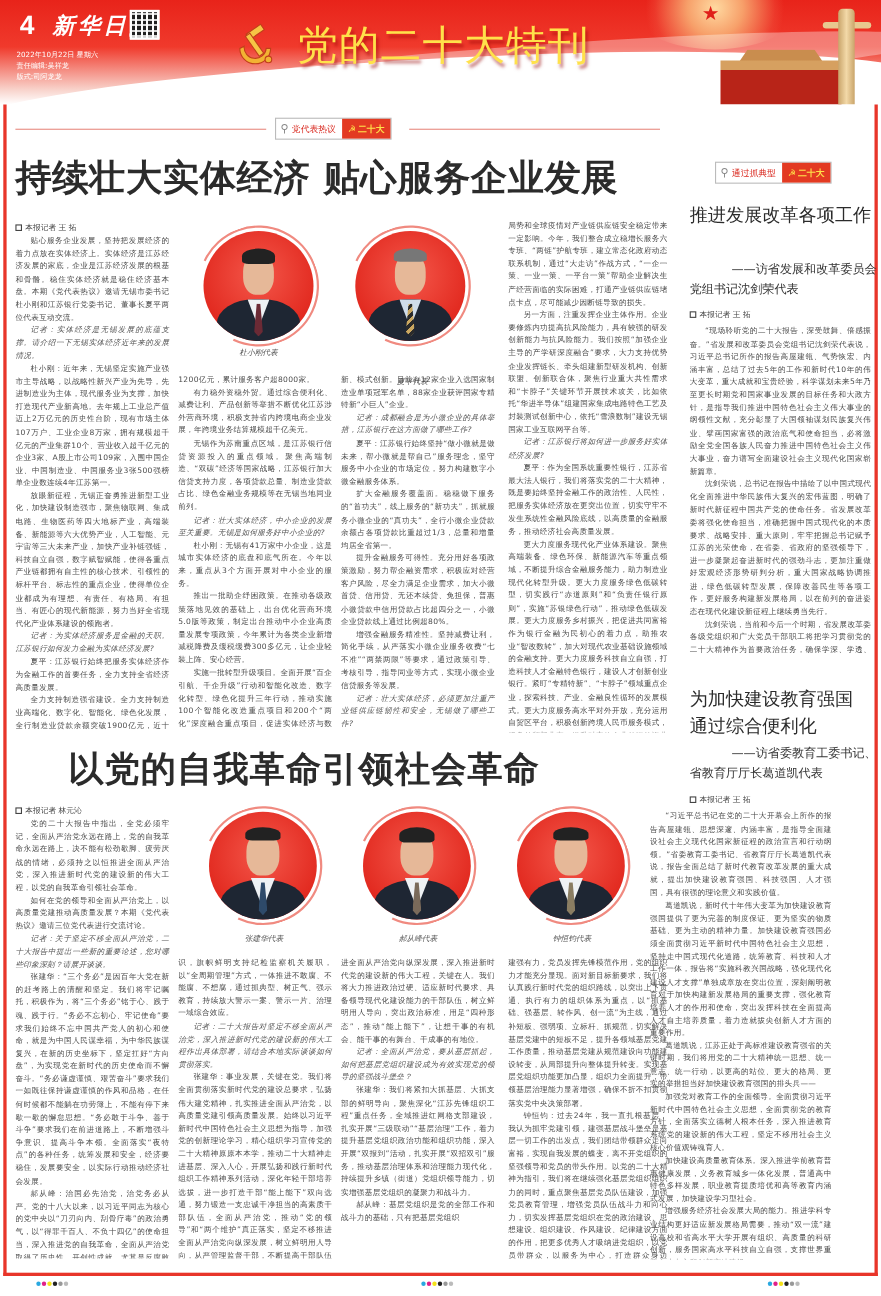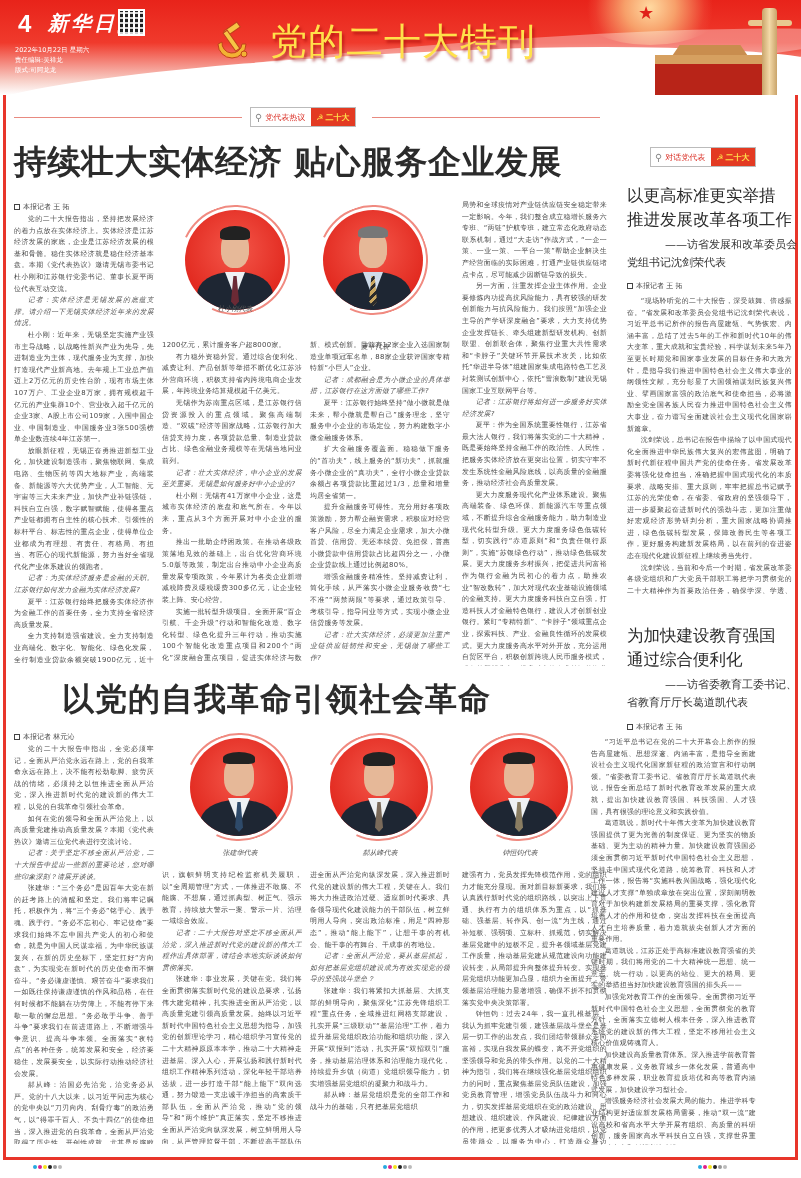"对话党代表" span { text: 对话党代表 -> 通过抓典型 }
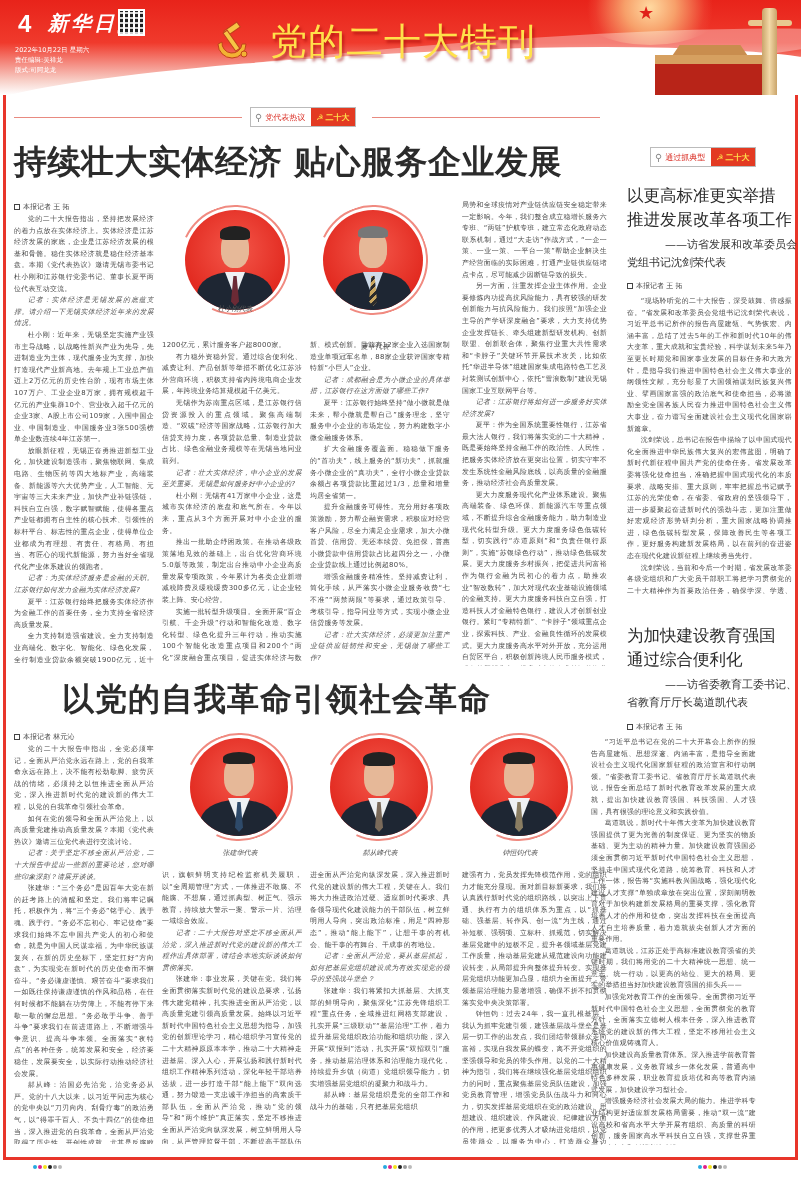"以更高标准更实举措" div { html: <div>以更高标准更实举措</div> -> none }
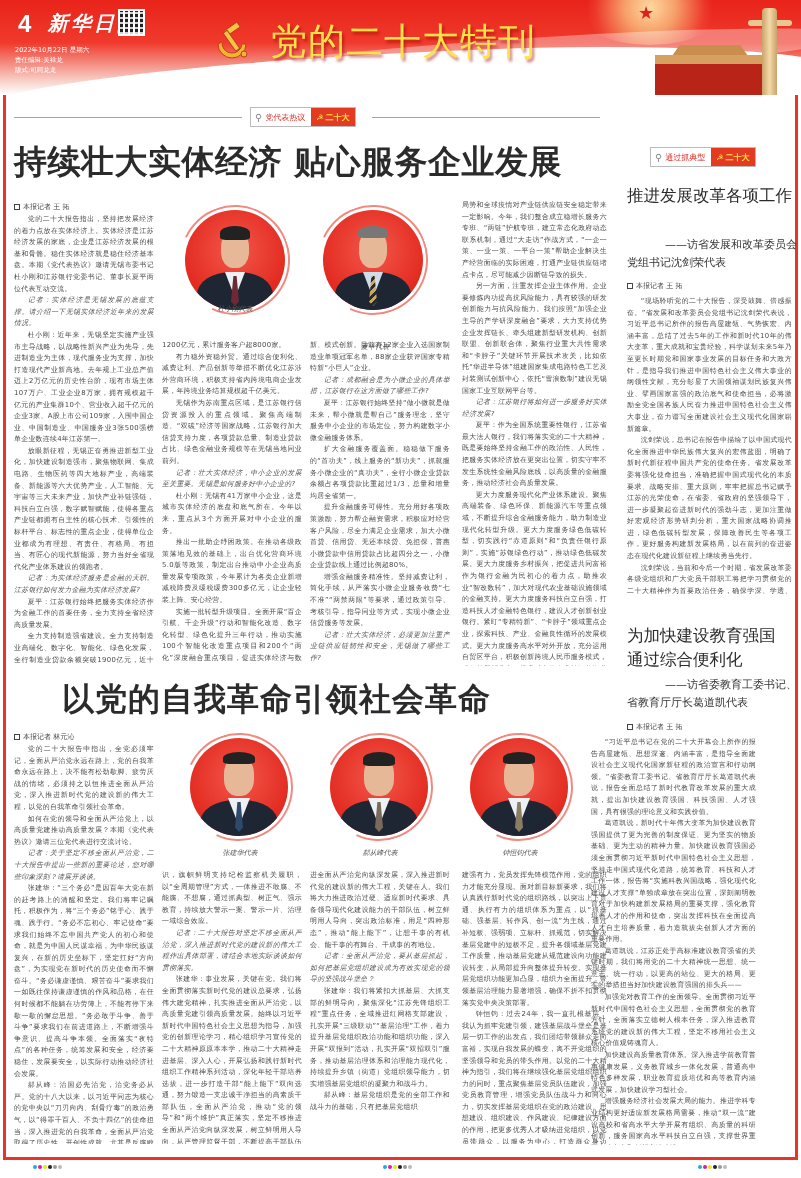"党的二十大报告指出，坚持把发展经济的着力点放在实体经济上。实体经济是江苏经济发展" p { text: 党的二十大报告指出 -> 贴心服务企业发展 }
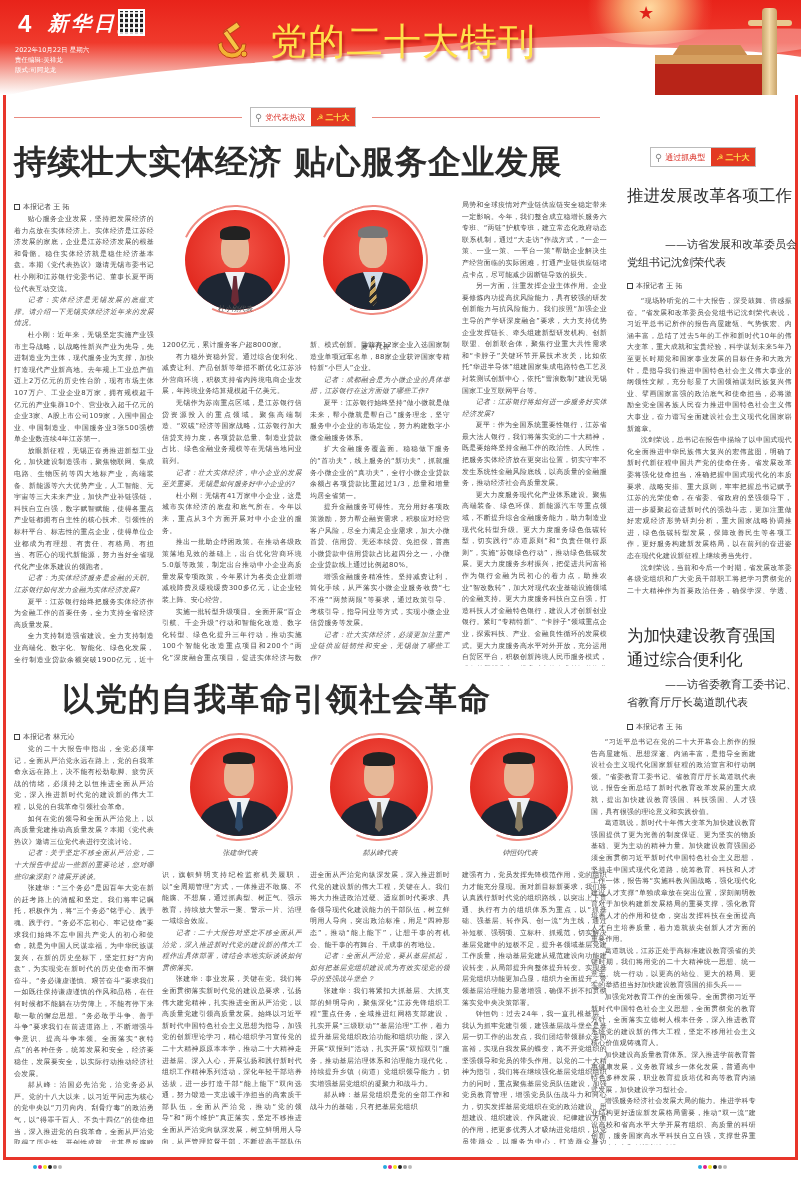"杜小刚代表" div.caption { top: 304px -> 316px }
